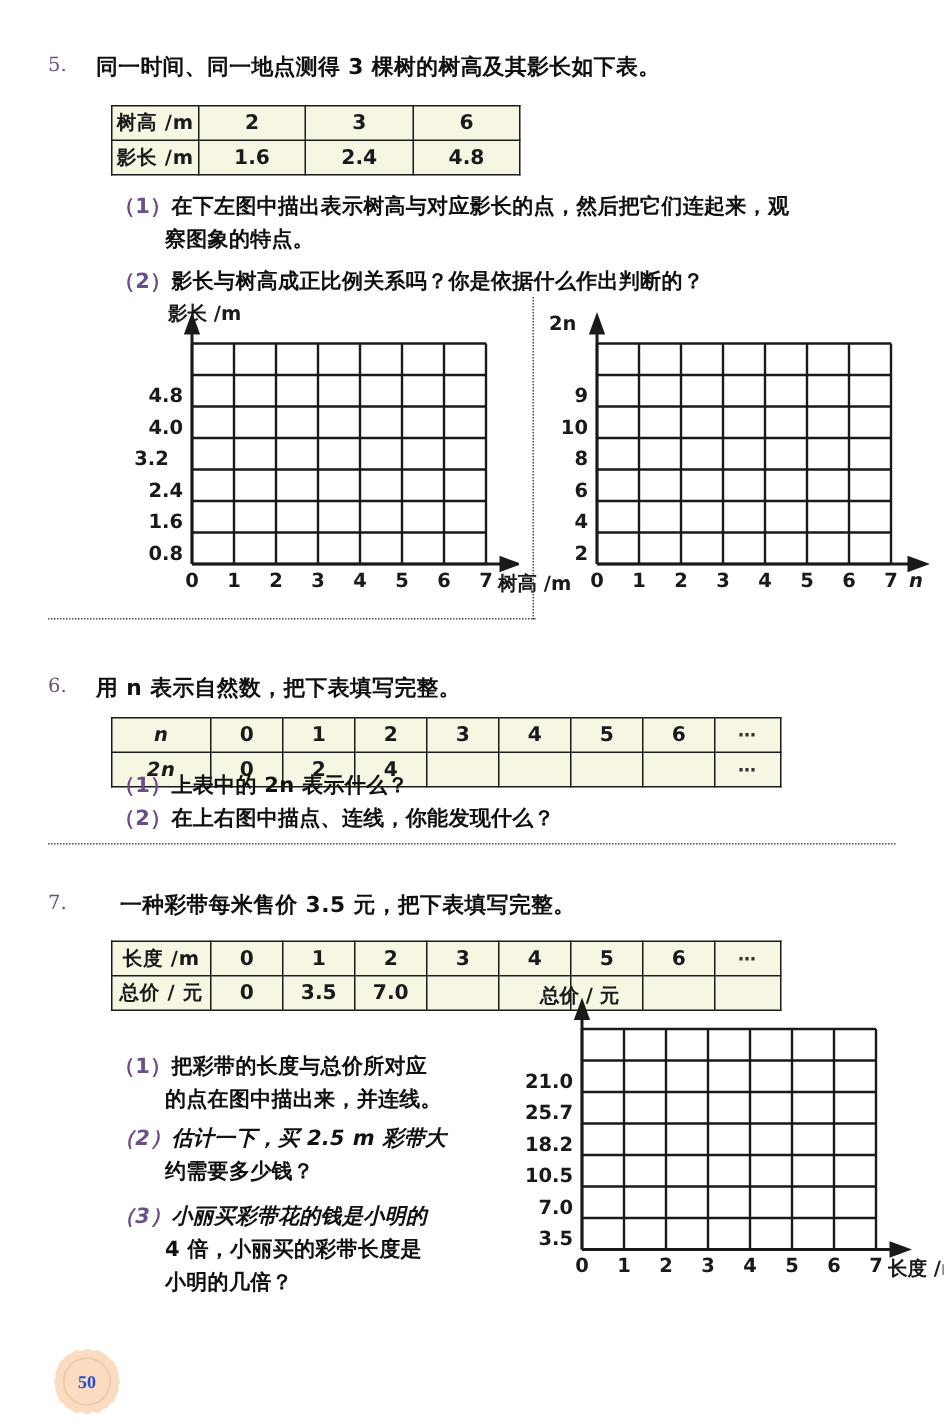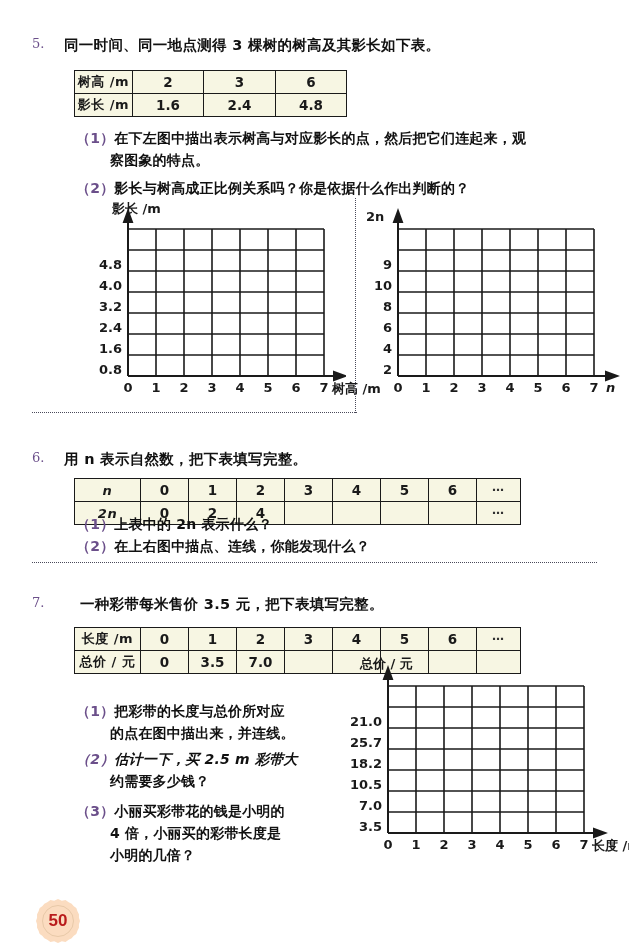"3.2" div.ticklabel { text-align: none -> center }
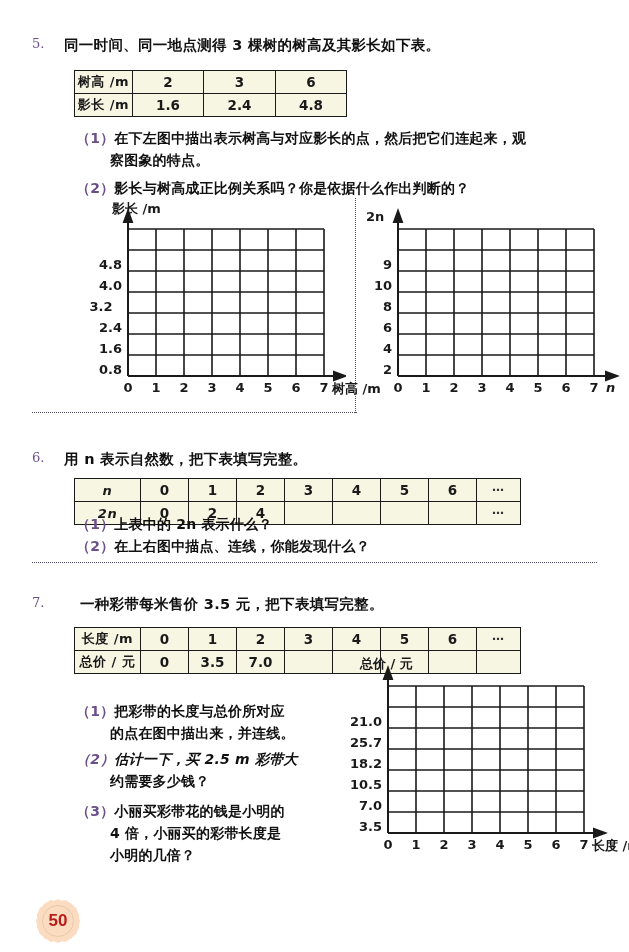"（3）小丽买彩带花的钱是小明的" div.sub { font-style: none -> italic }
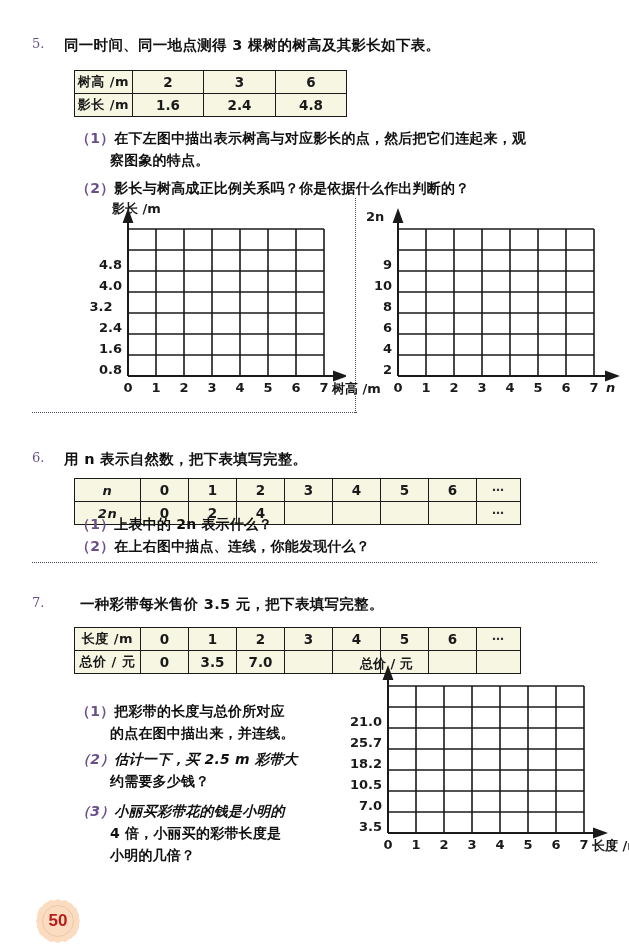"50" .pagebadge .num { color: #b91c1c -> #1d4ed8; font-family: Liberation Sans, sans-serif -> Liberation Serif, serif; font-size: 17px -> 12px }
